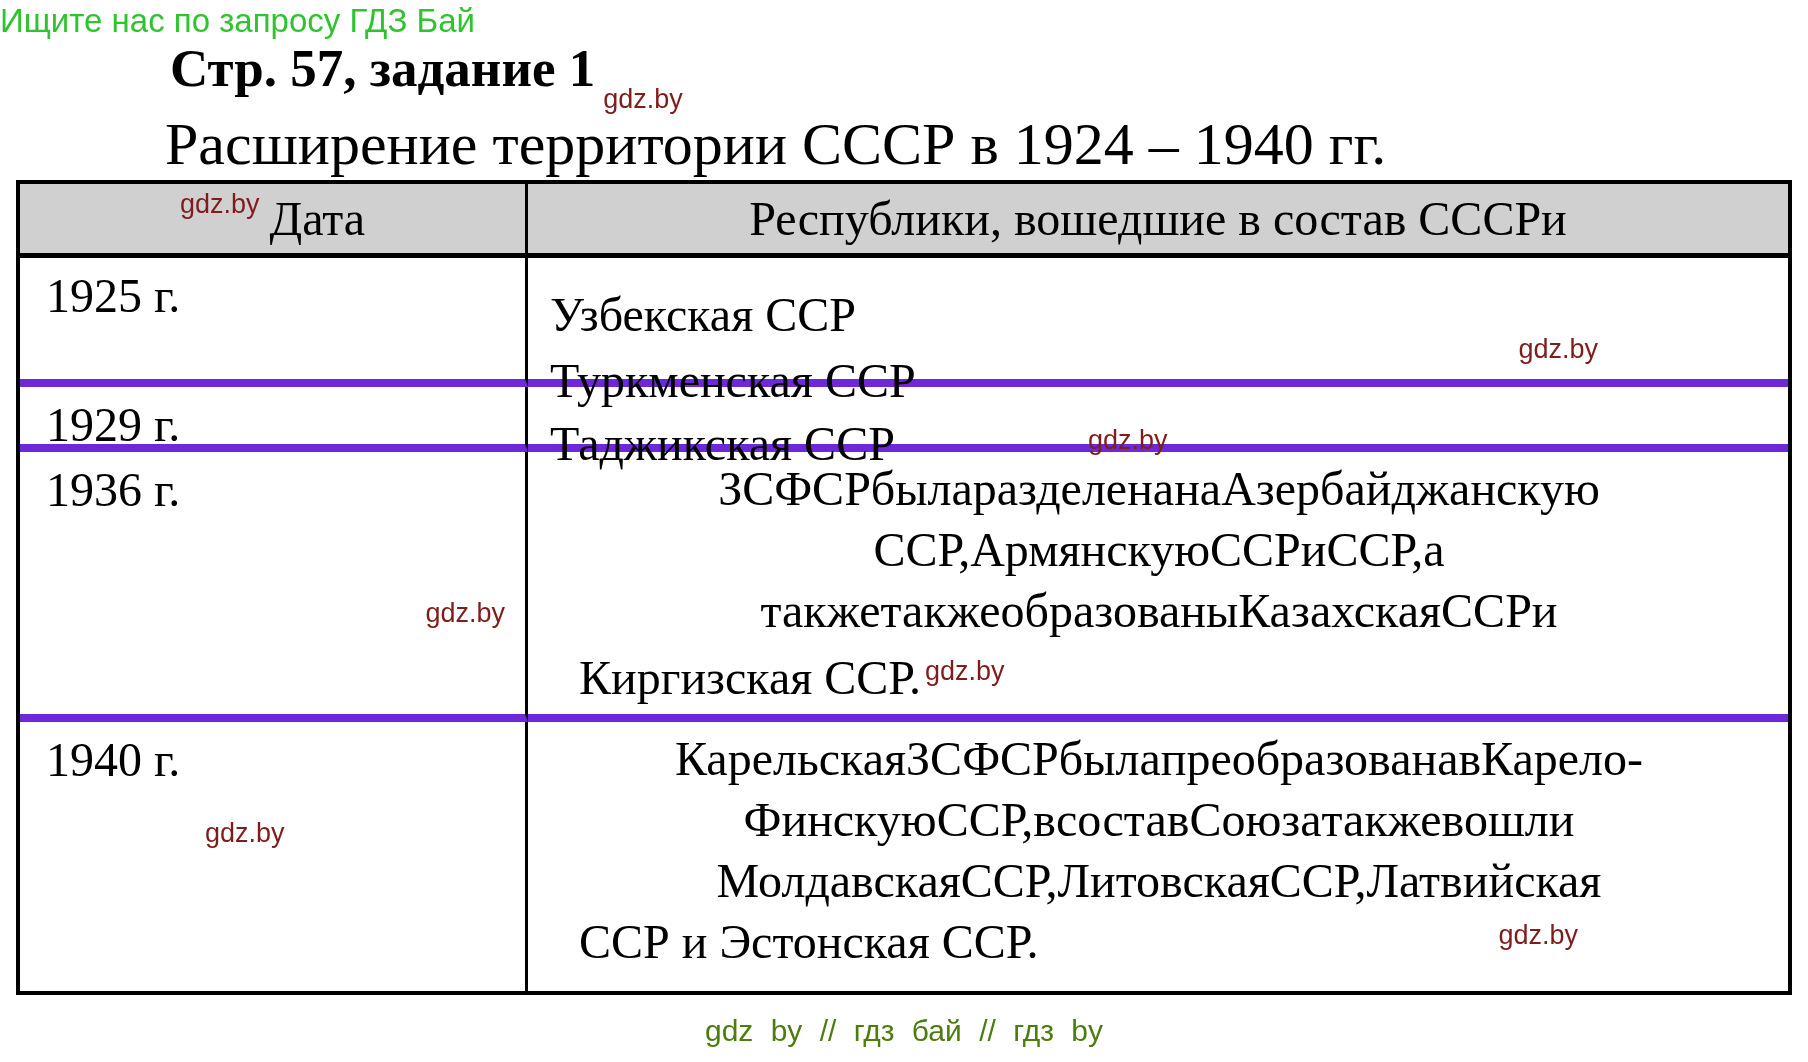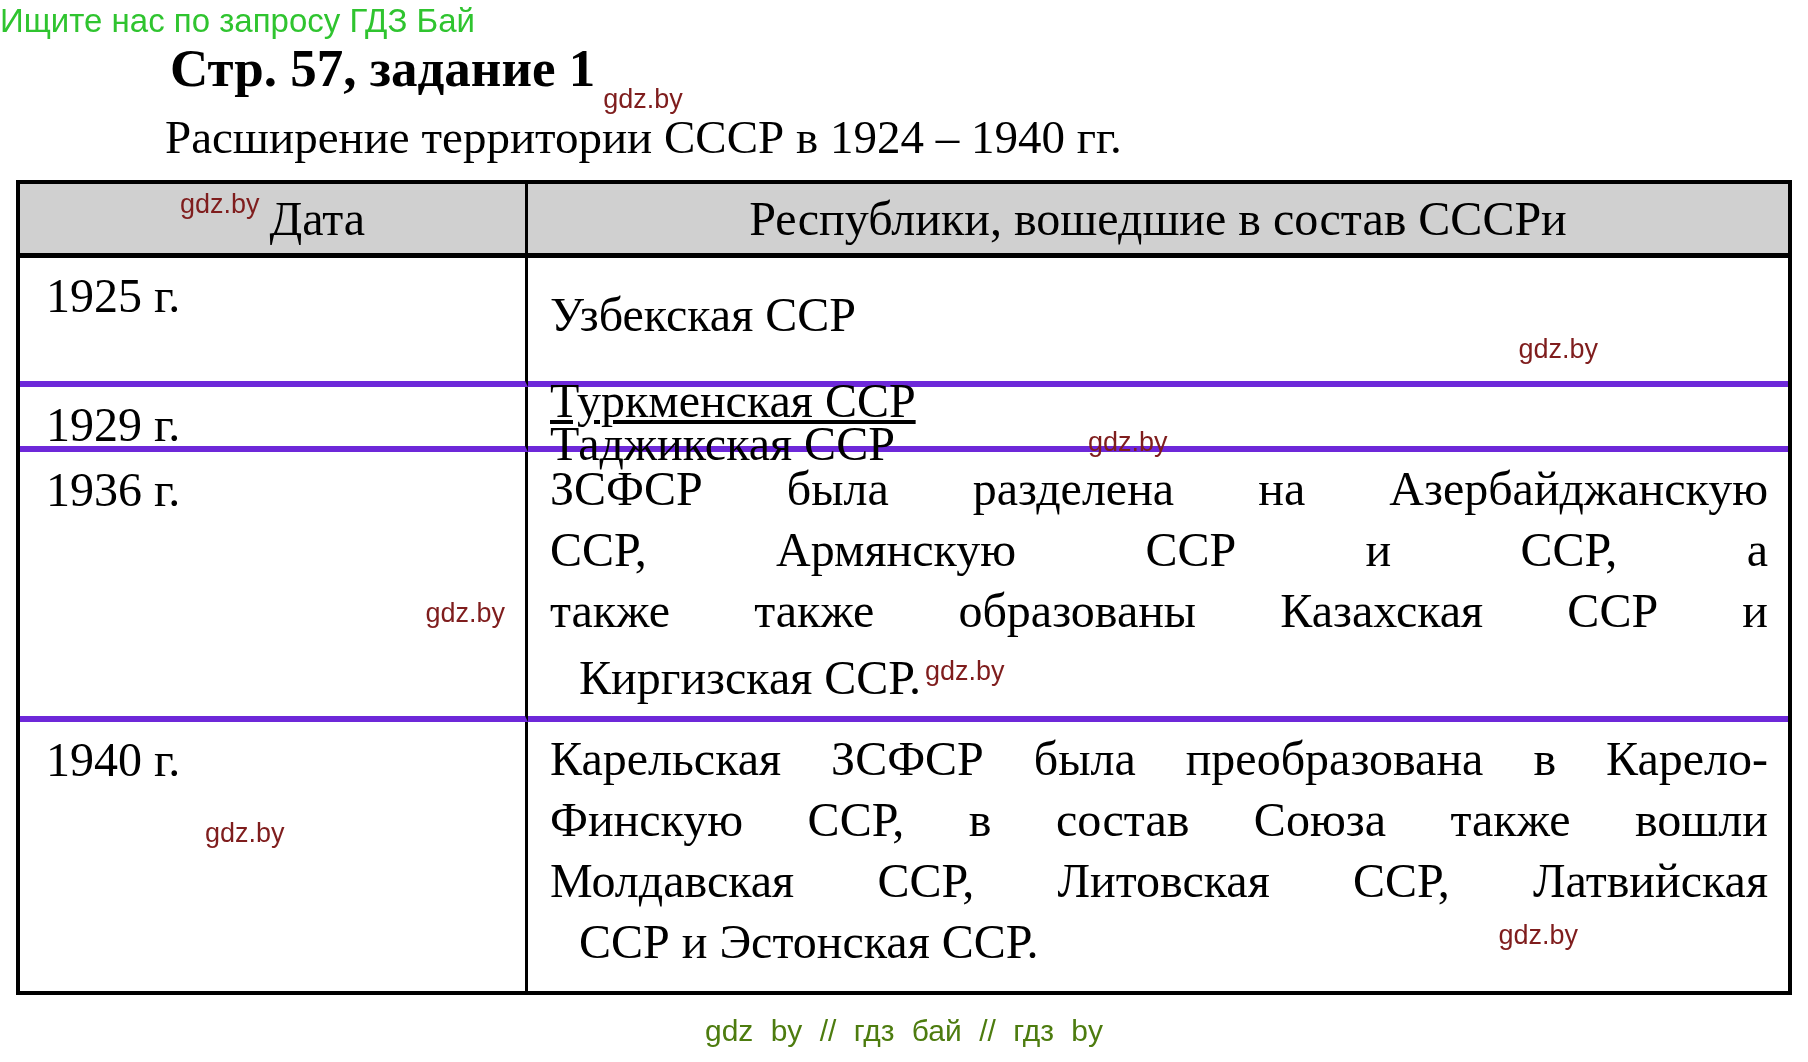"Расширение территории СССР в 1924" .subtitle { font-size: 47px -> 60px }
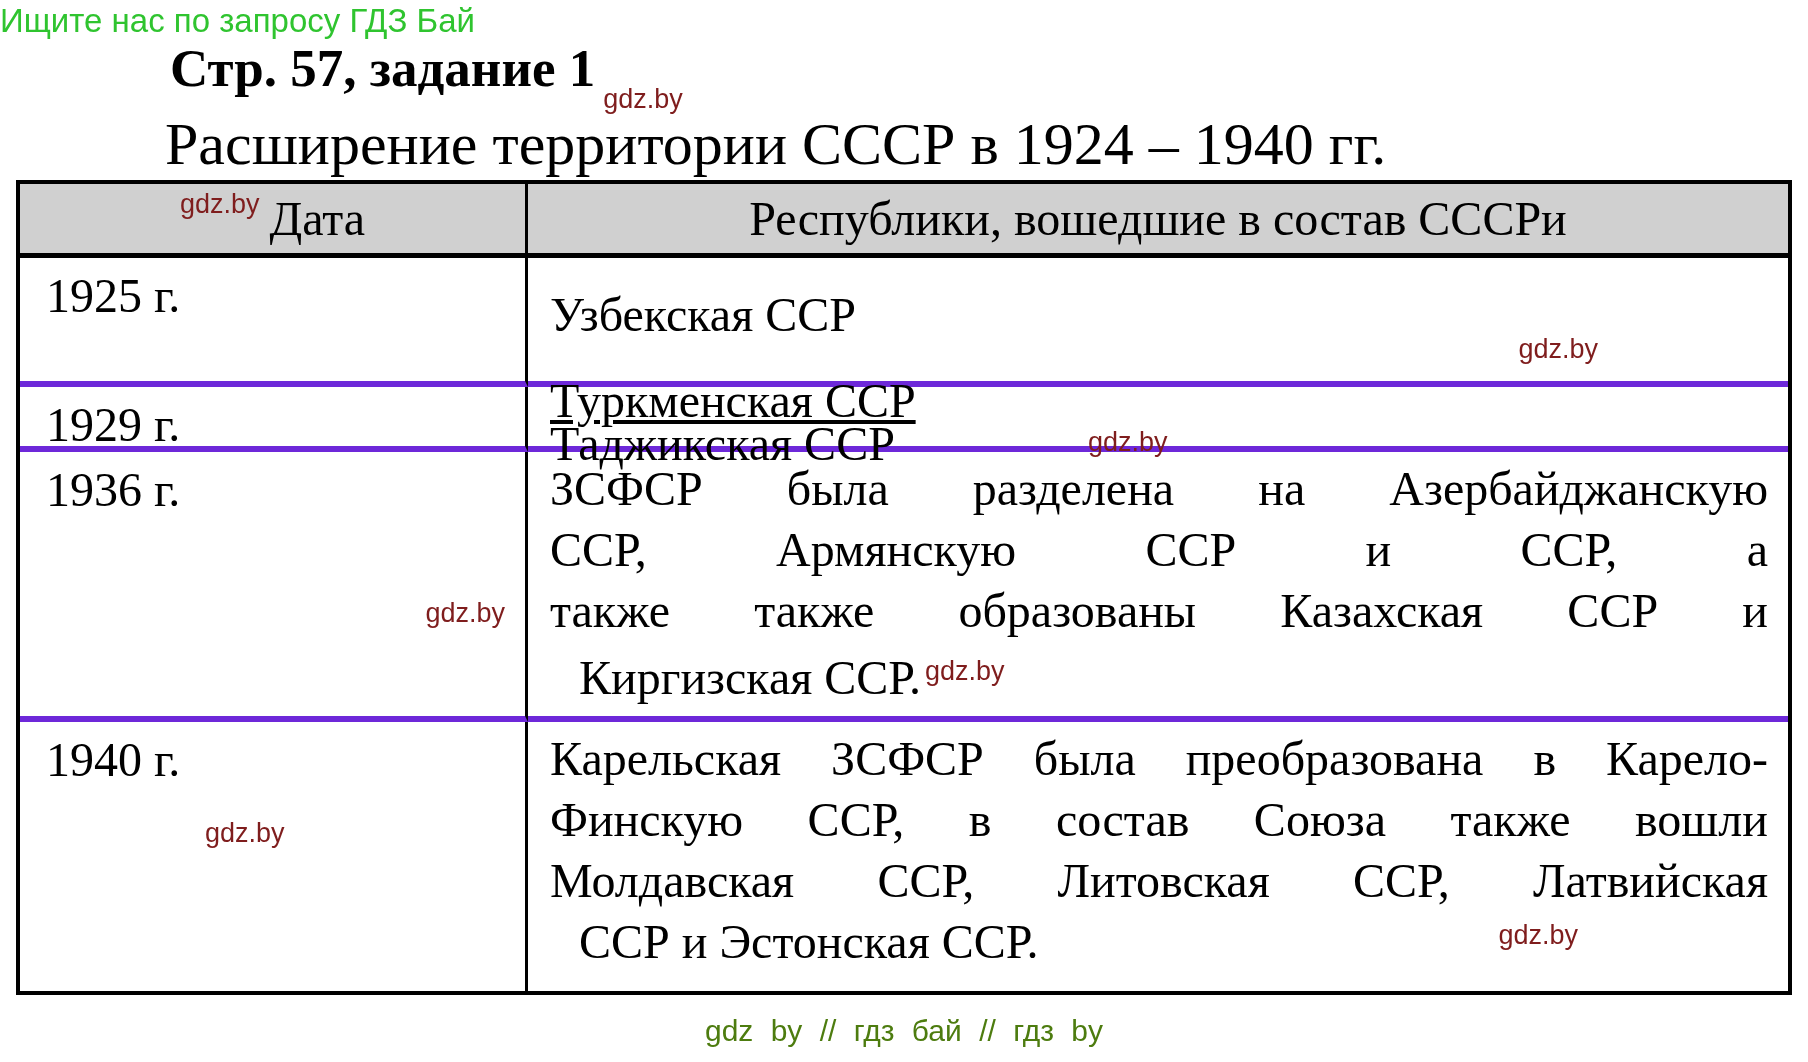"1925 г." .rb { border-bottom: 6px solid #6d28d9 -> 8px solid #6d28d9 }
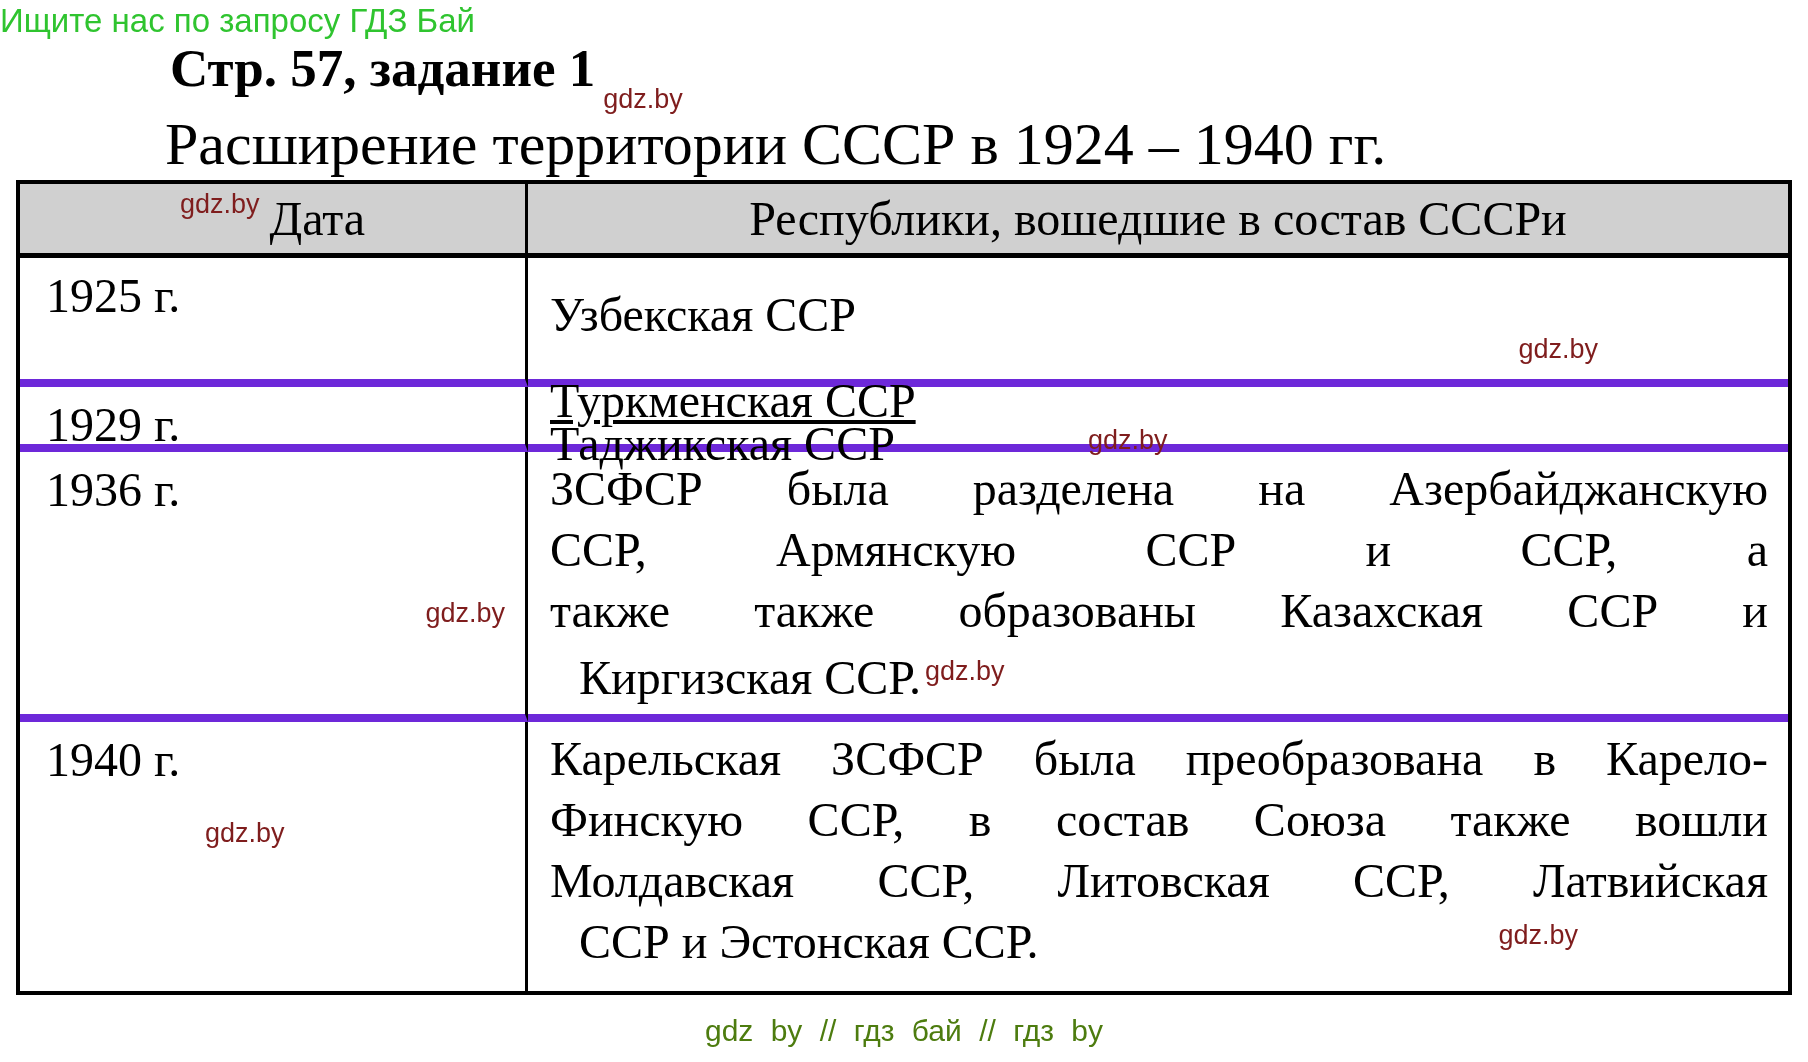"Туркменская ССР" .gap-top { margin-top: 30px -> 10px; text-decoration: underline -> none }
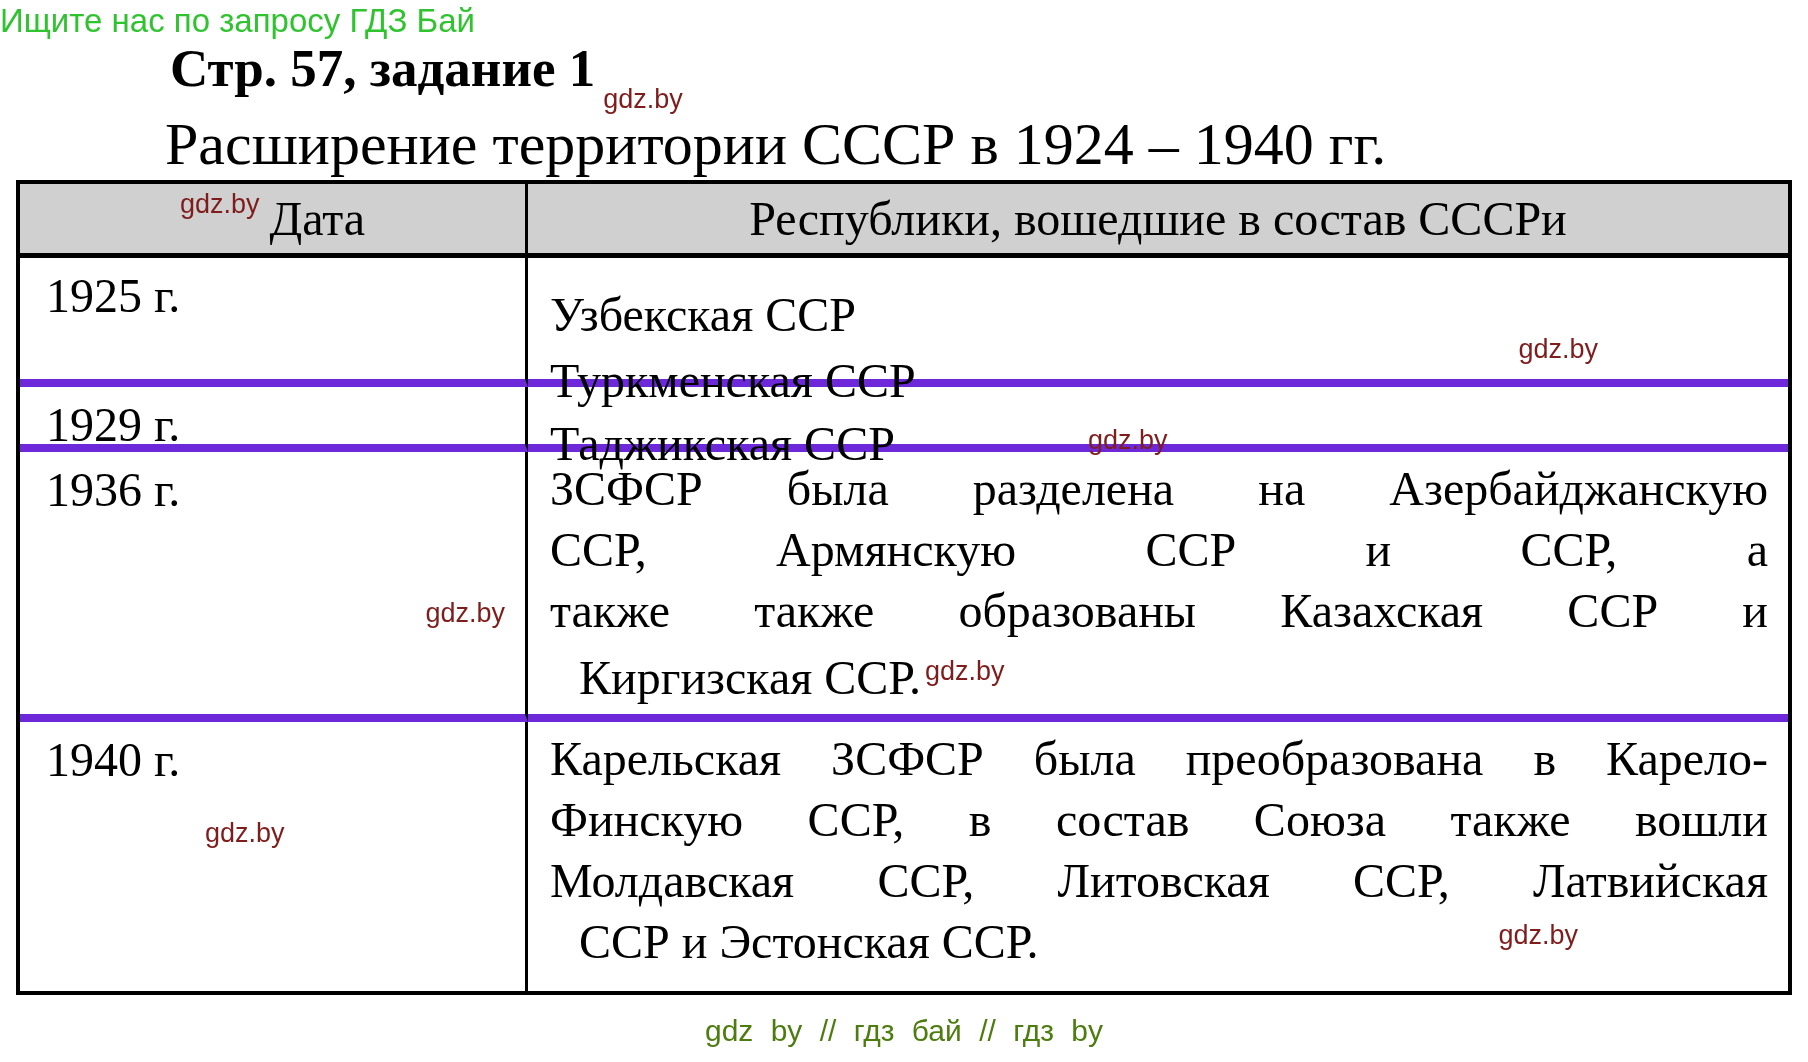"ЗСФСР" .jline { justify-content: space-between -> center }
